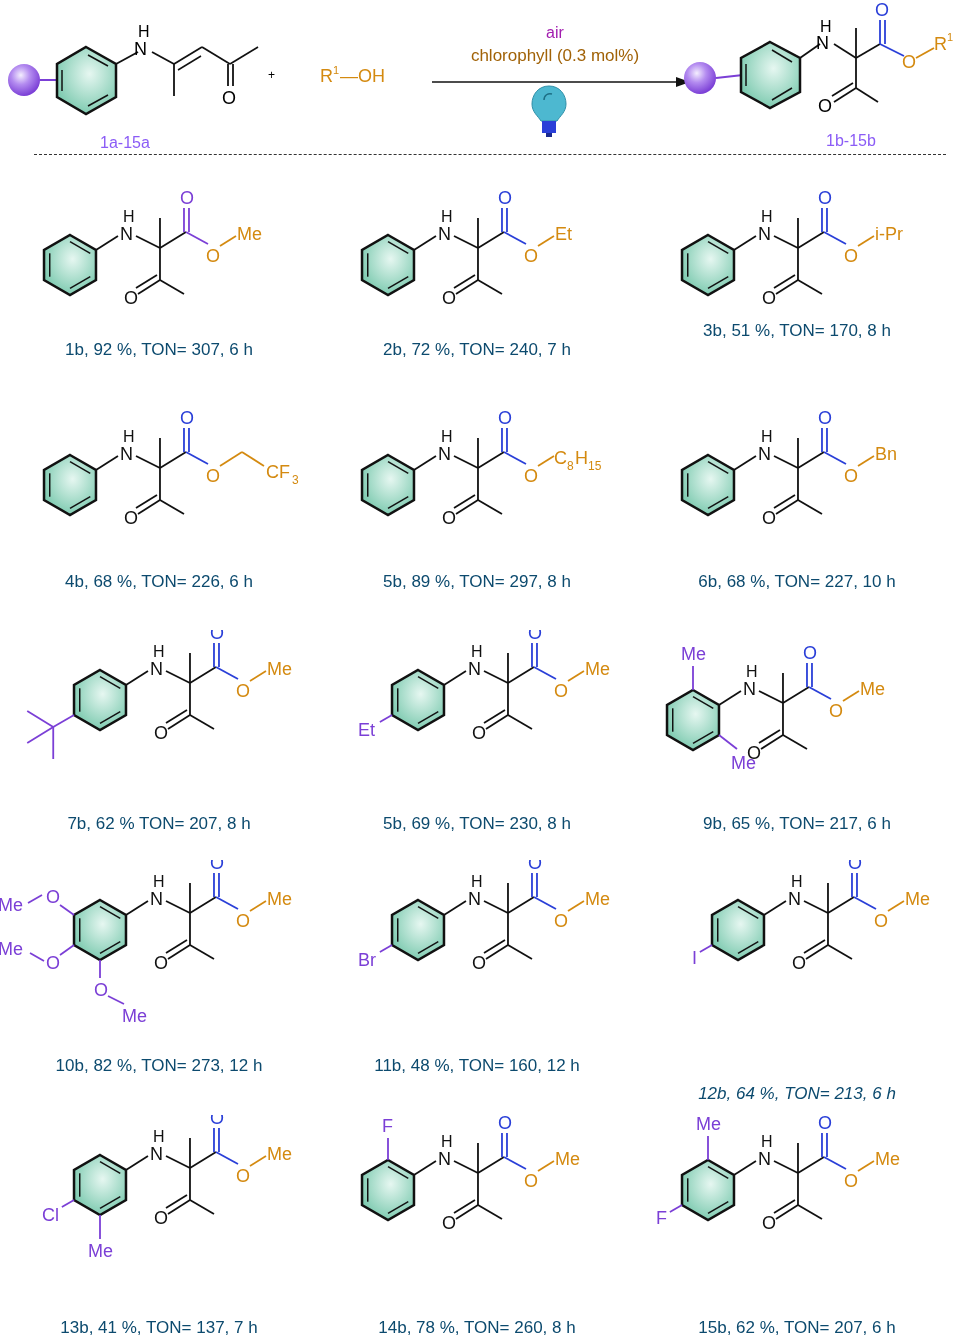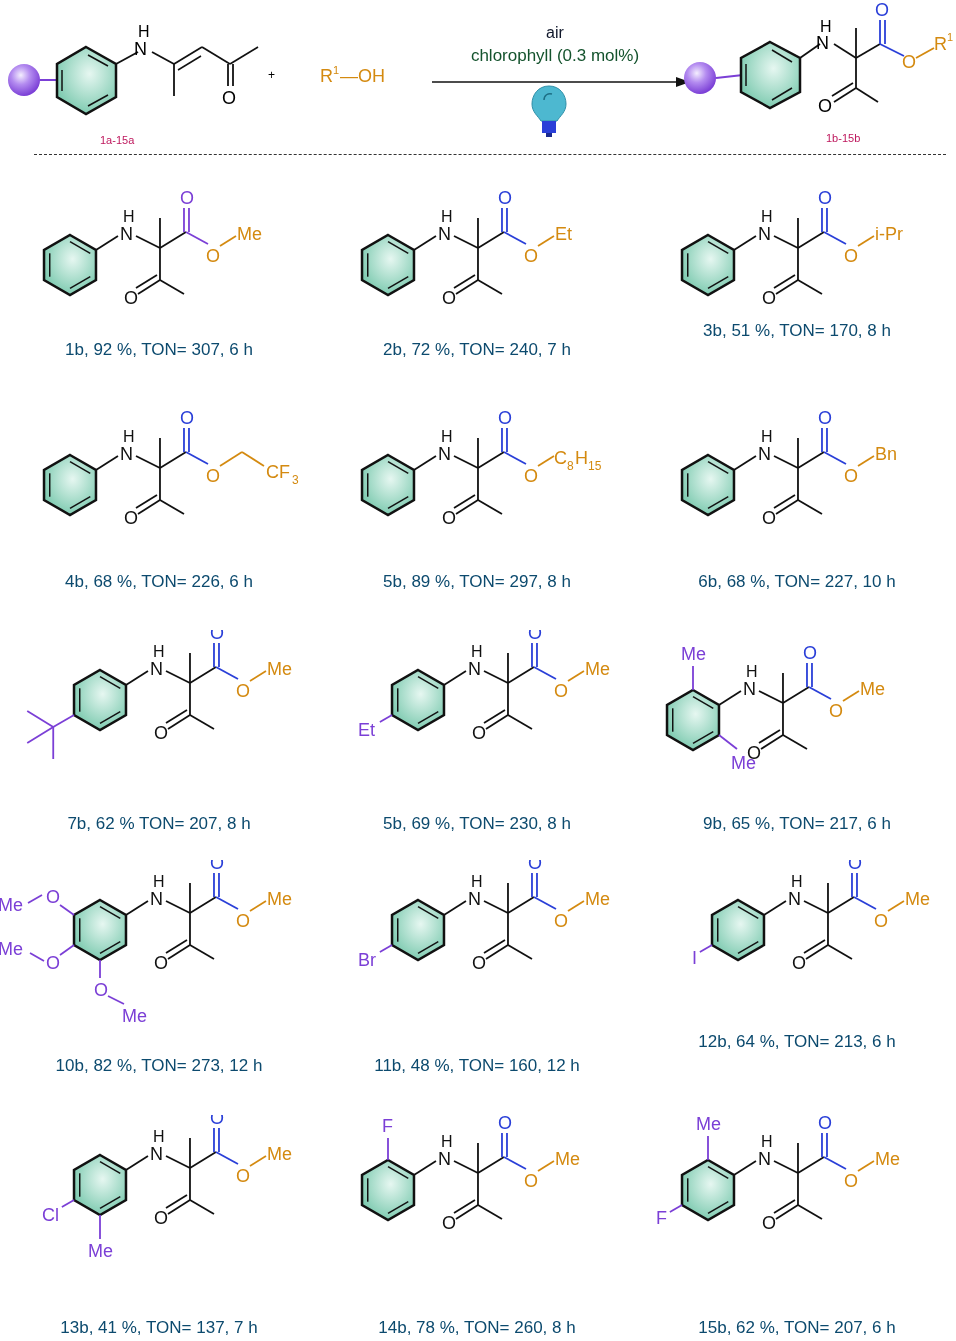"air" .cond-air { color: #0f172a -> #a21caf }
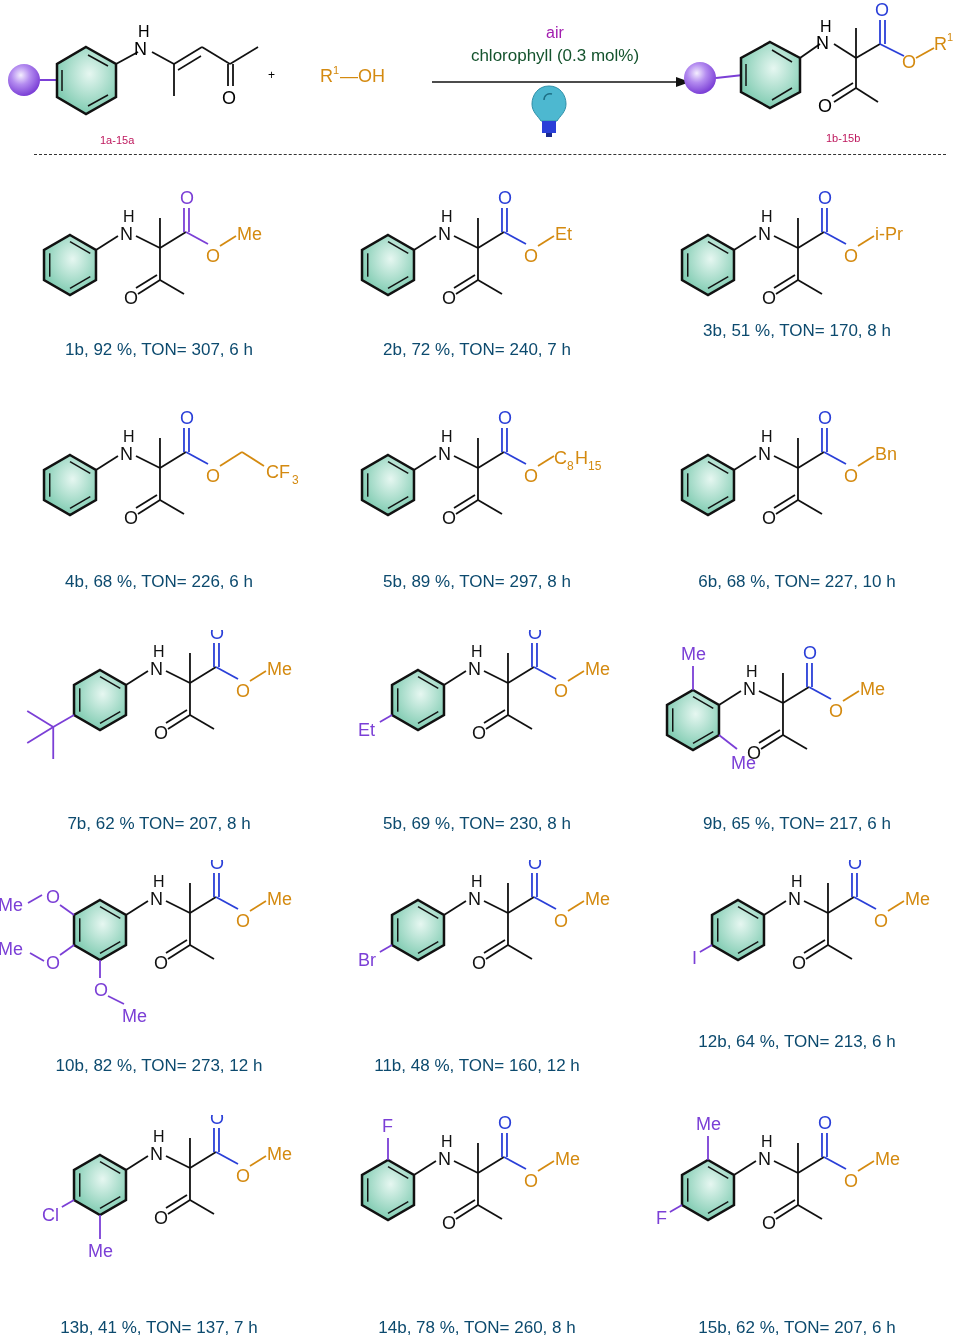"chlorophyll (0.3 mol%)" .cond-cat { color: #14532d -> #a16207 }
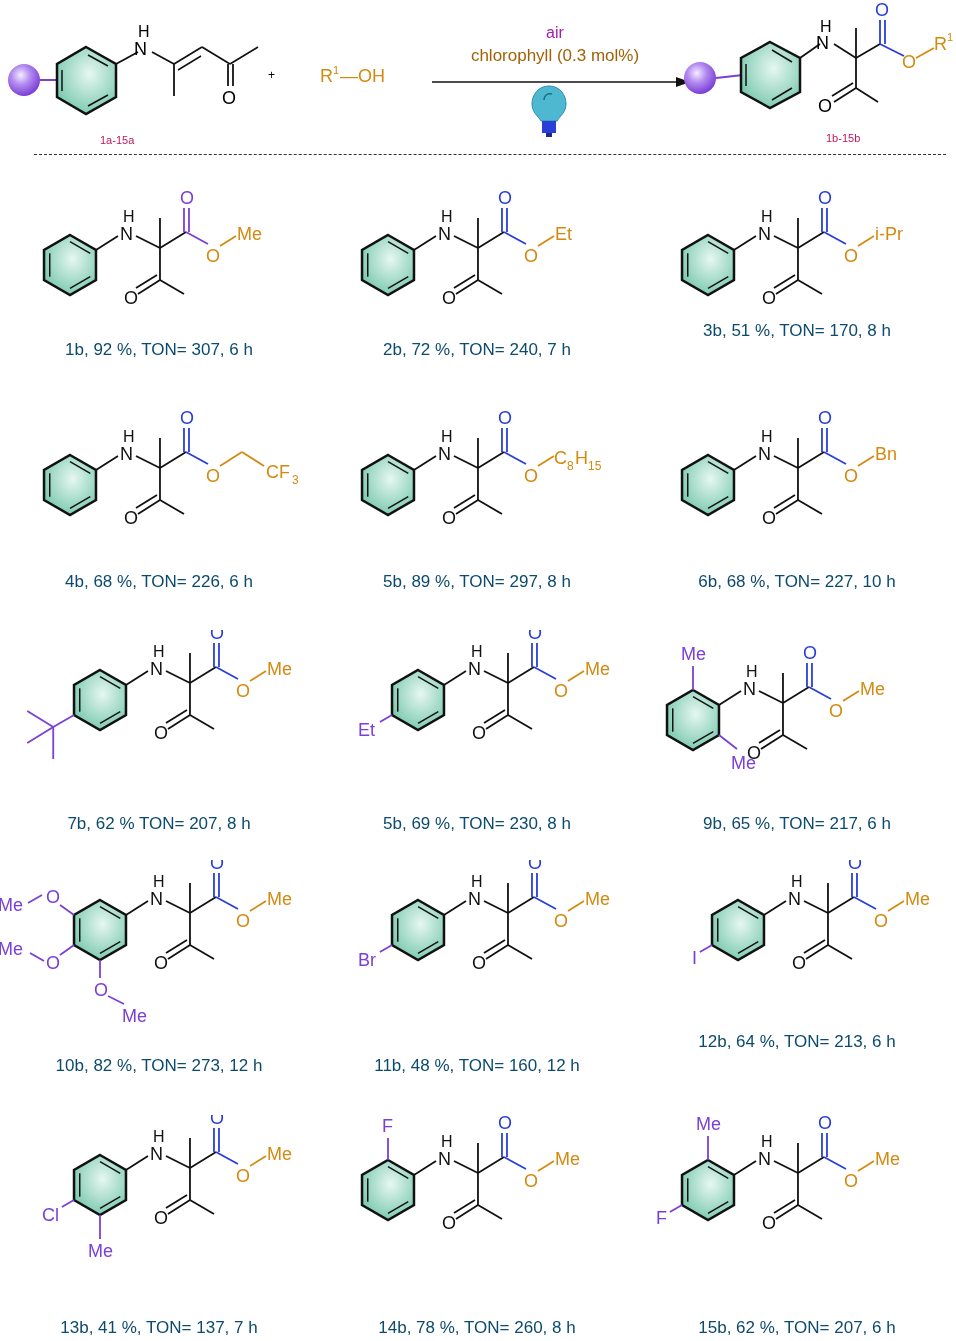"1a-15a" .lbl { color: #be185d -> #8b5cf6; font-size: 11px -> 16px }
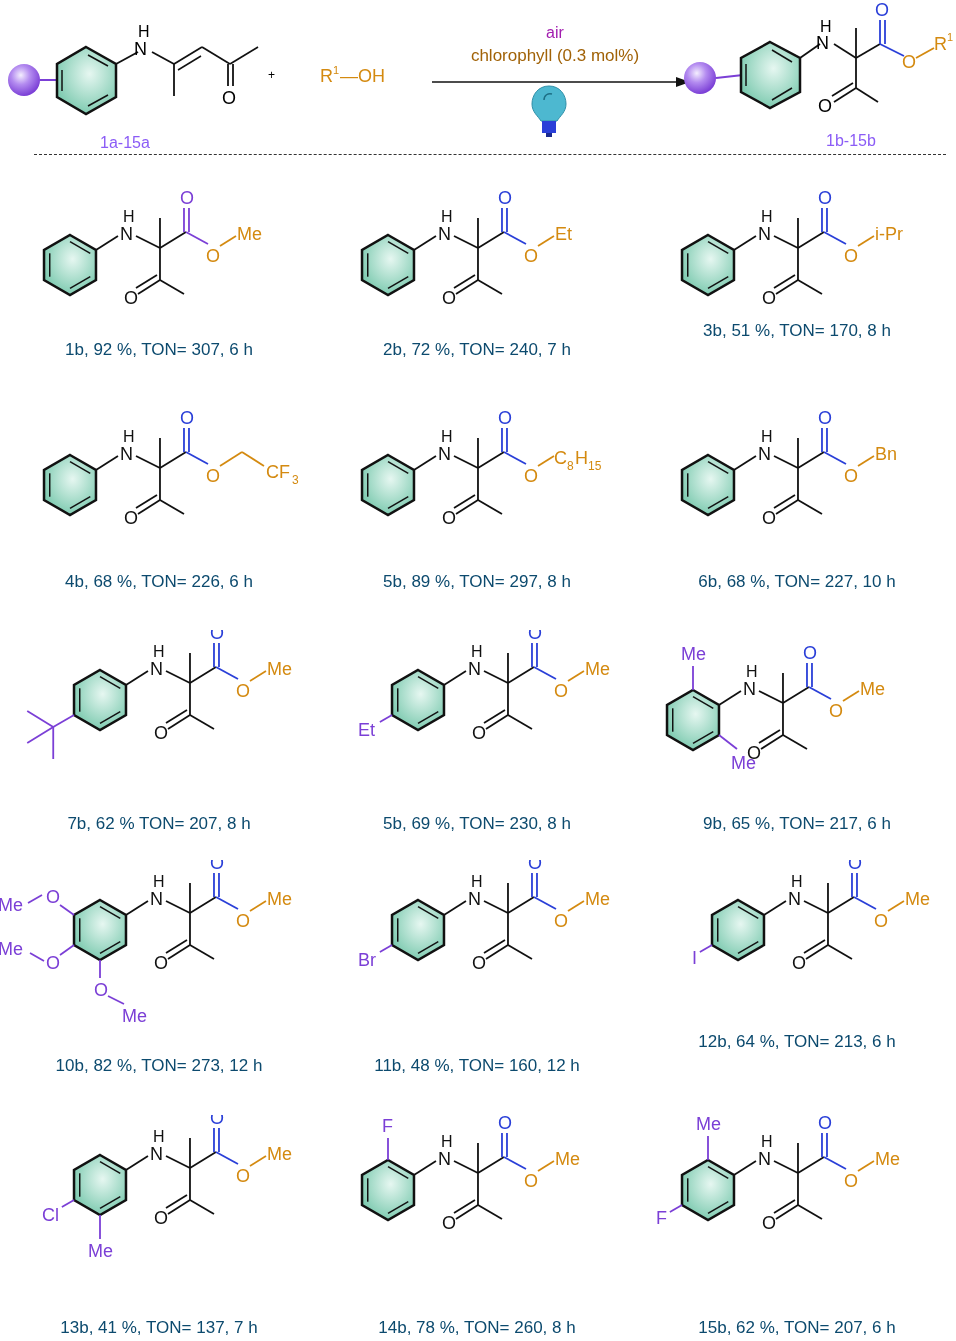"12b, 64 %, TON= 213," div.caption { font-style: none -> italic; top: 1032px -> 1084px }
